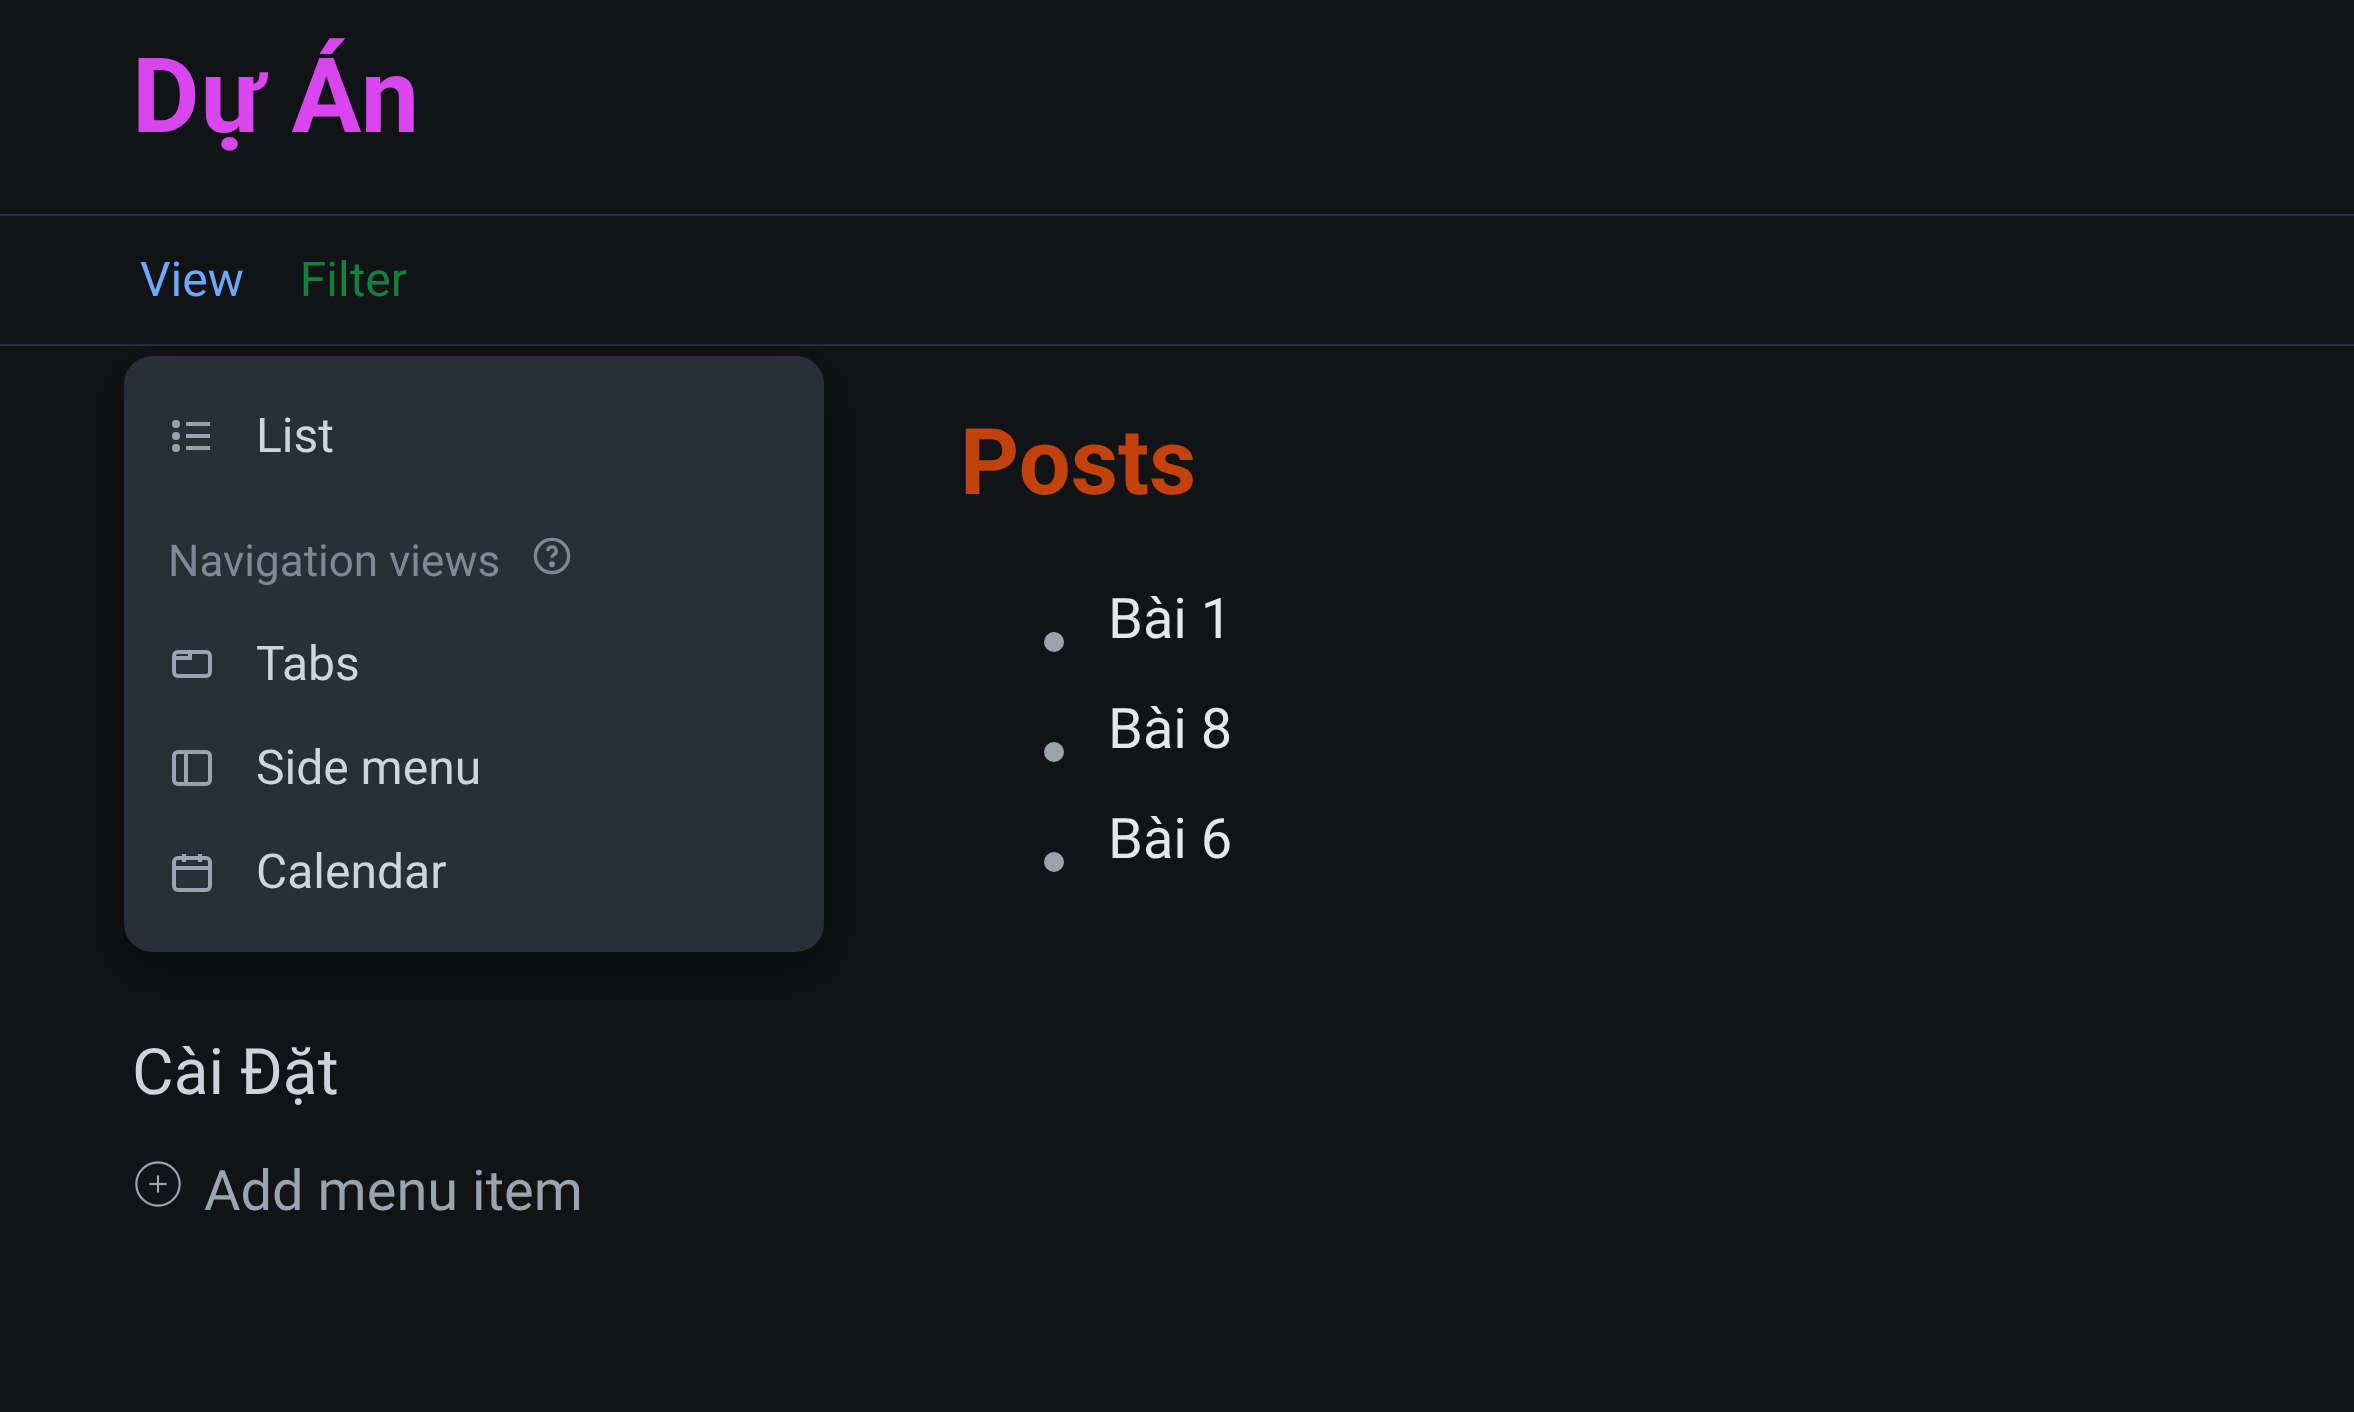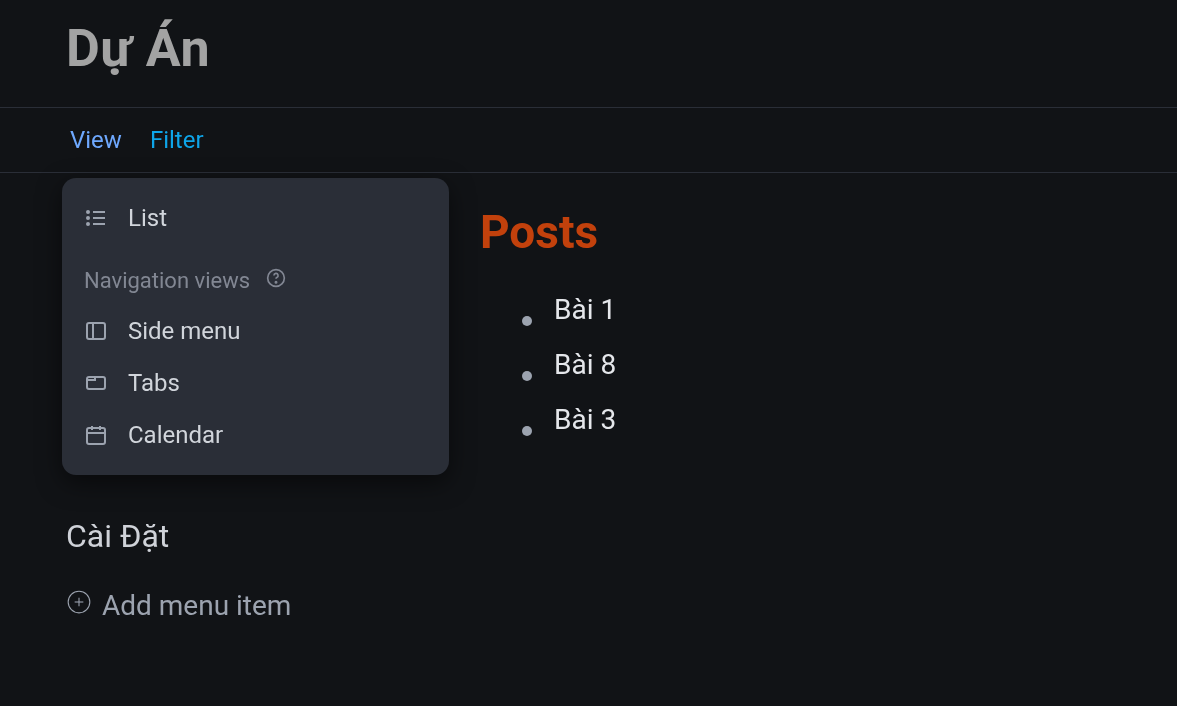"Dự Án" .title { color: #a3a3a3 -> #d946ef }
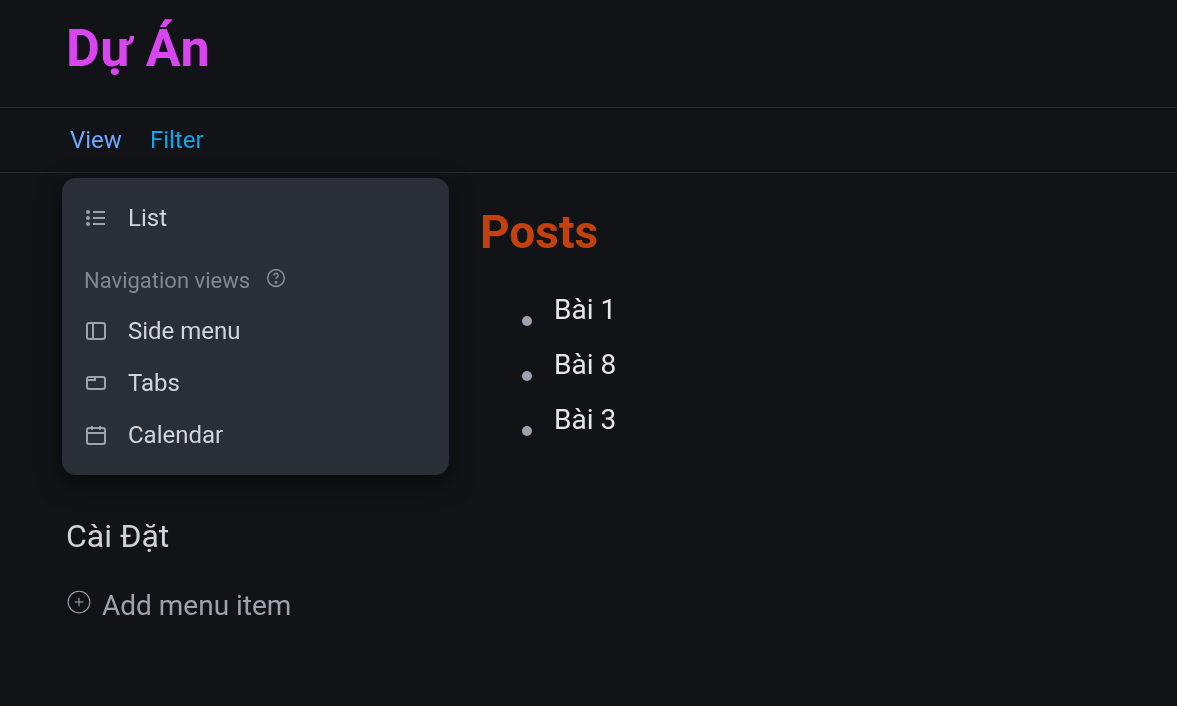"Filter" .tab.inactive { color: #0ea5e9 -> #15803d }
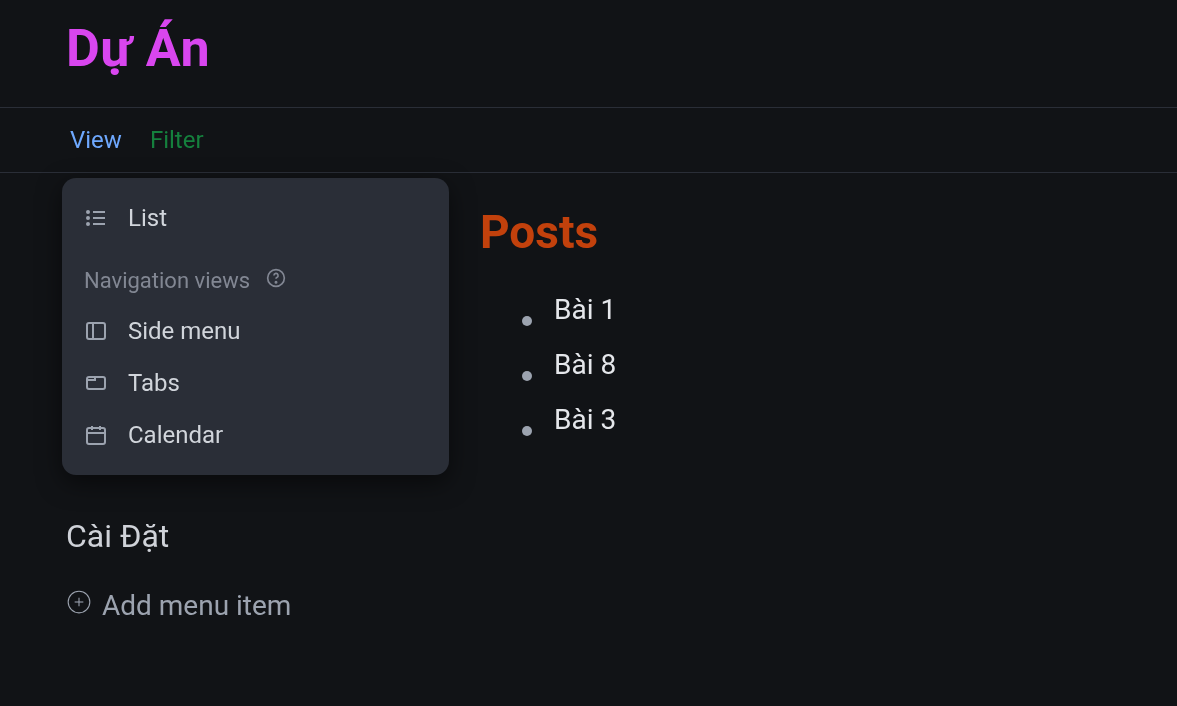"List" .dropdown { width: 387px -> 350px }
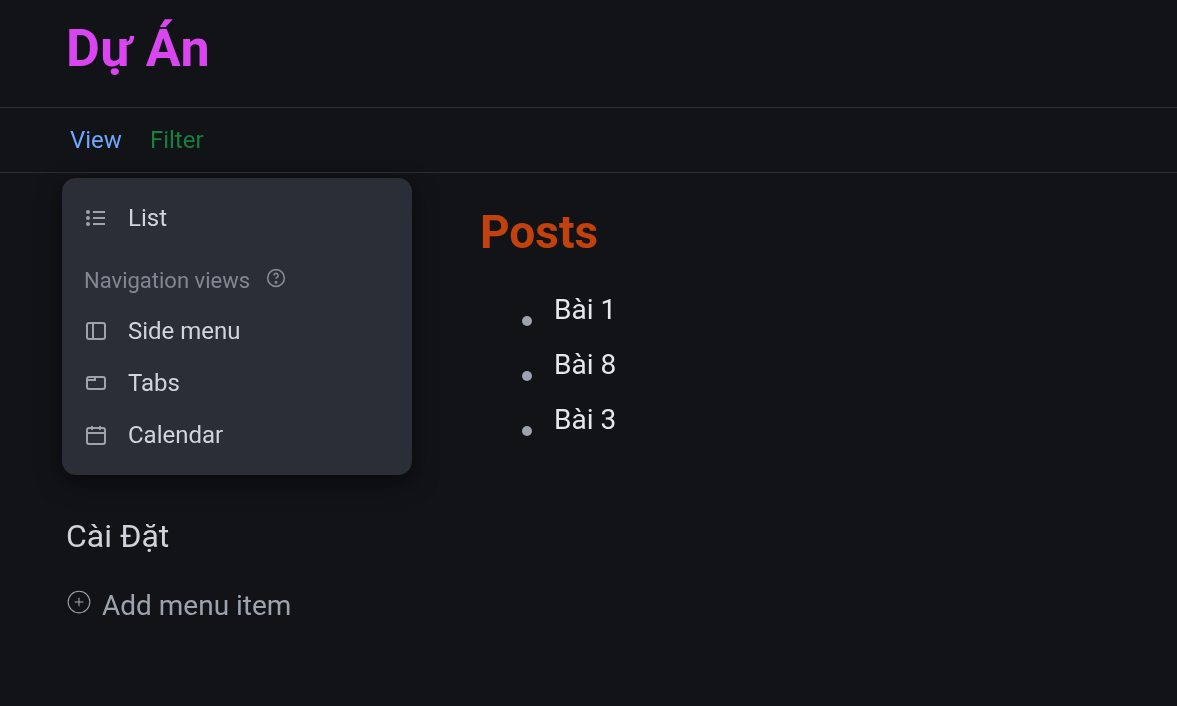"Side menu" div.dd-item { order: before "Tabs" -> after "Tabs" }
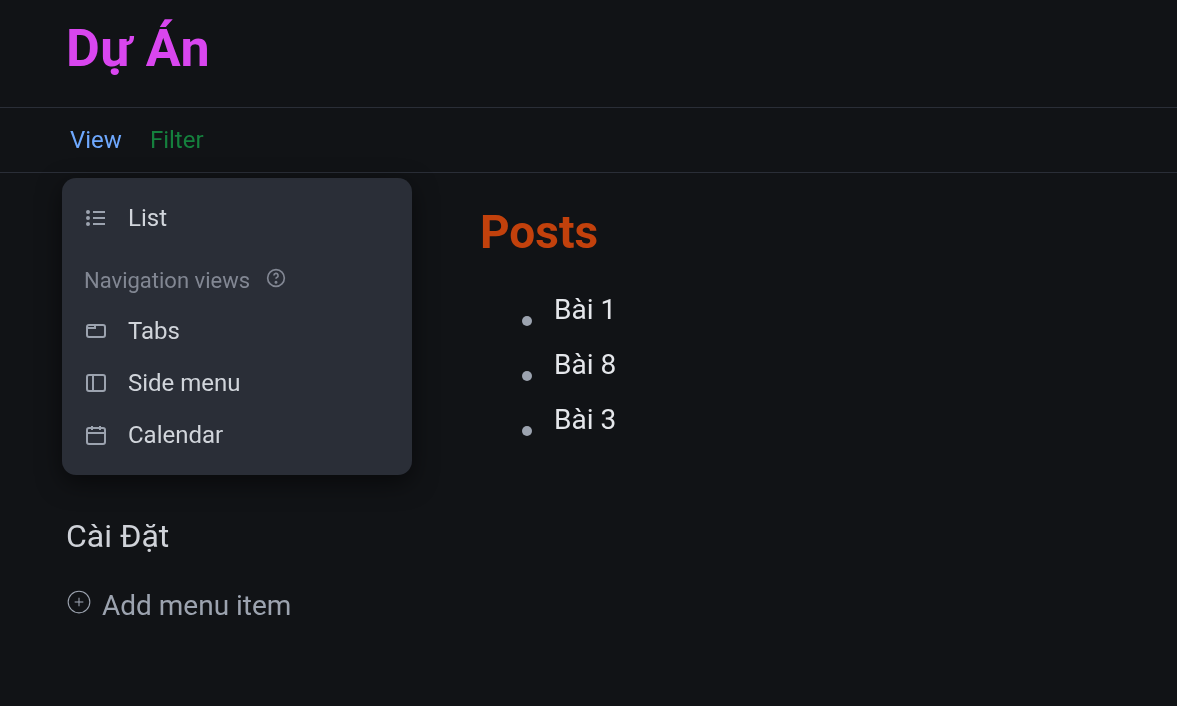"Bài 3" span { text: 3 -> 6 }
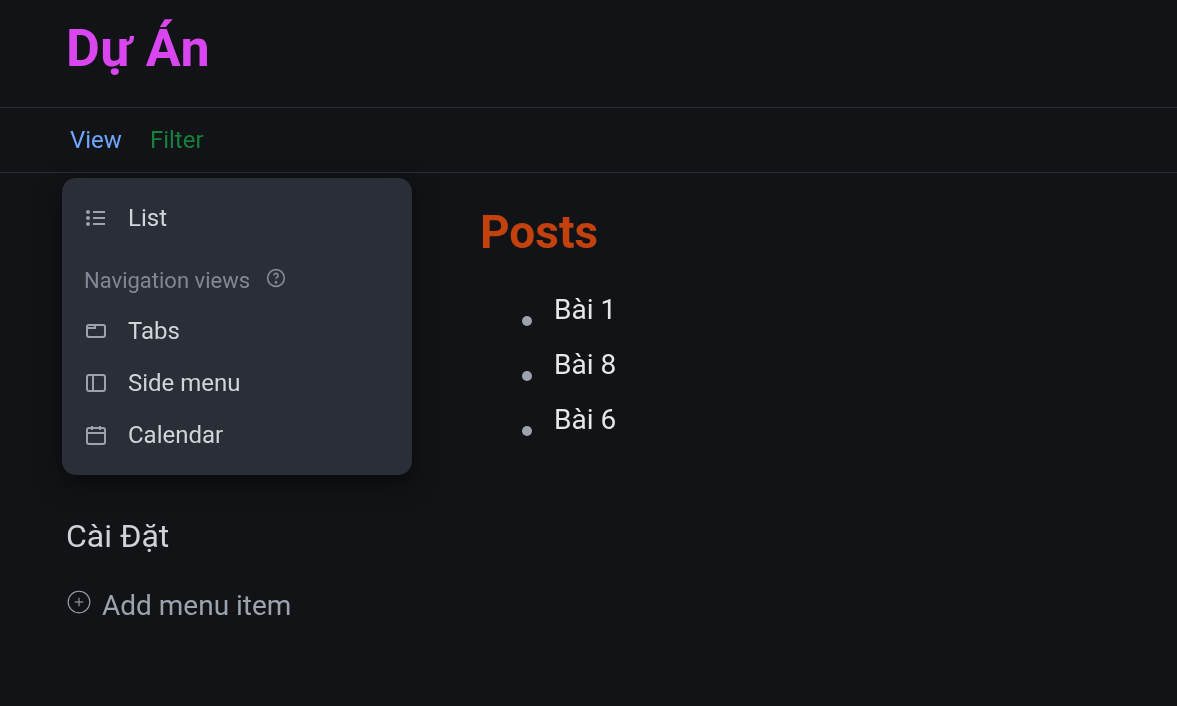"Add menu item" .add-item { margin-top: 10px -> none }
